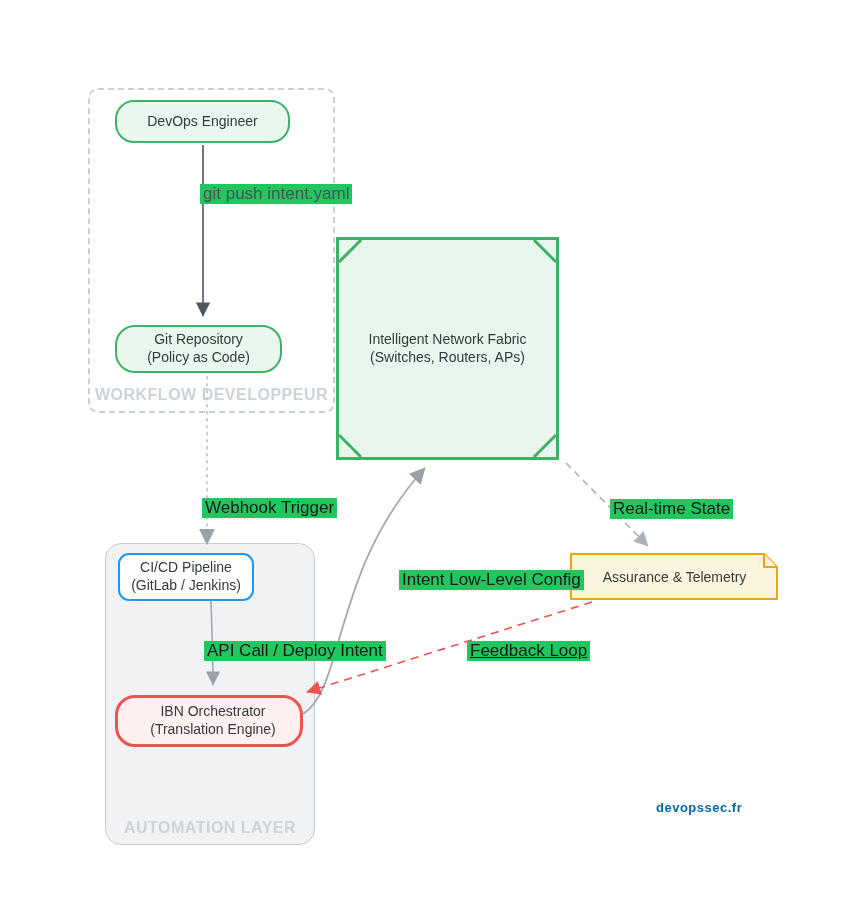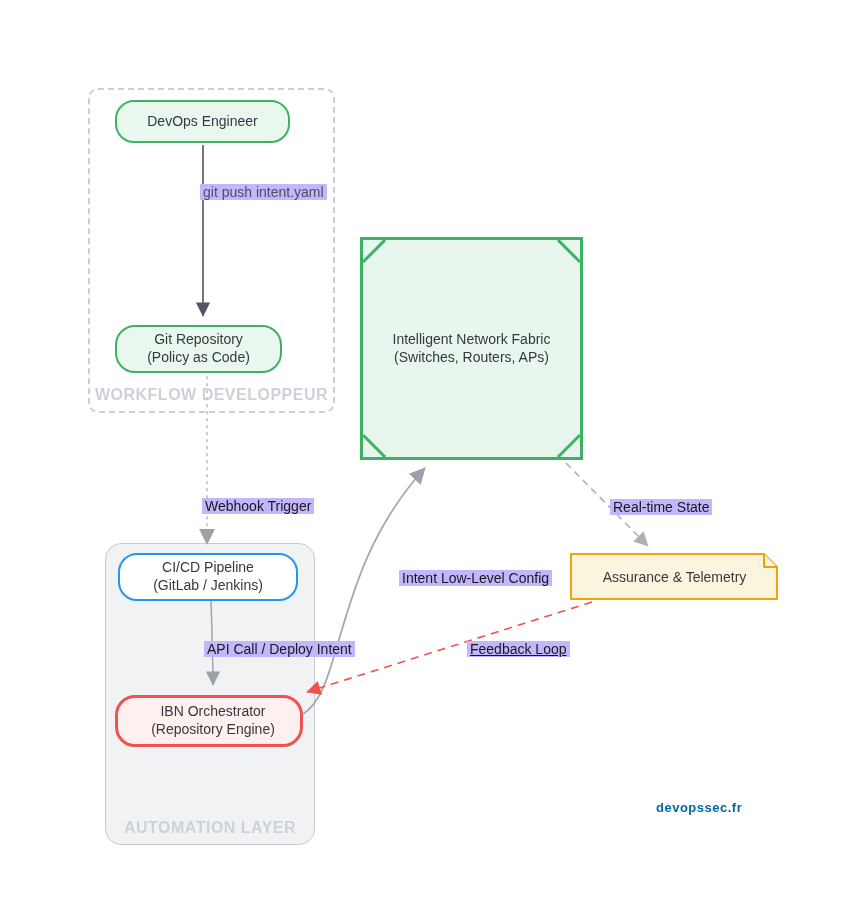"git push intent.yaml" .edge-label { background: #c4b5fd -> #22c55e; font-size: 14px -> 17px }
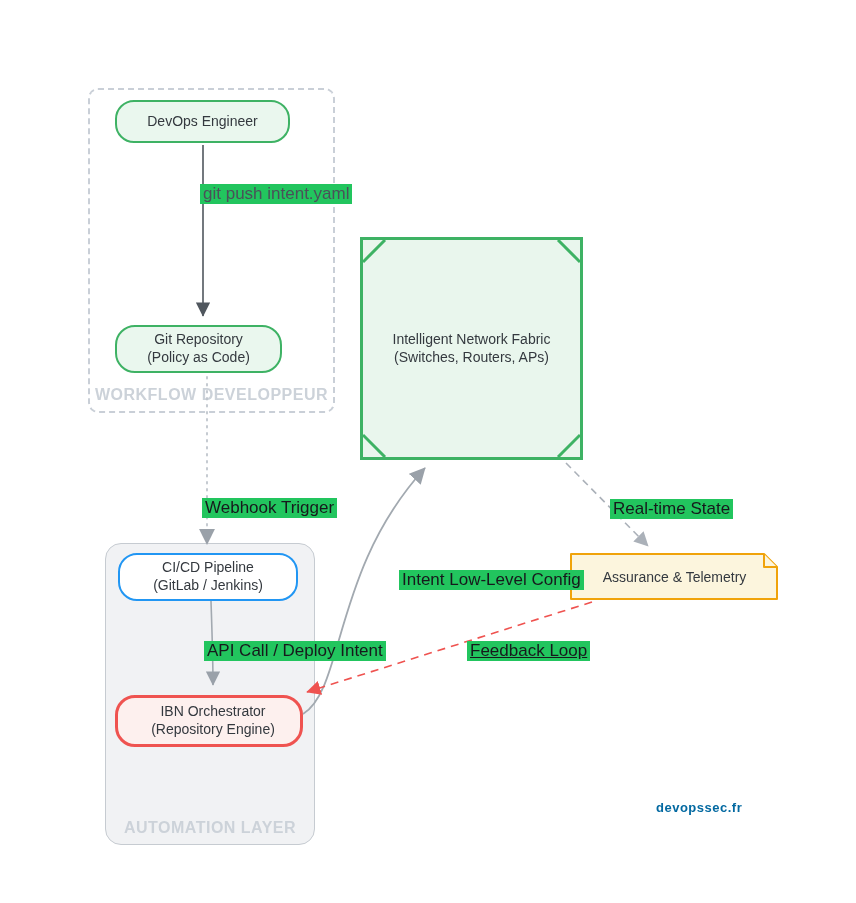"Intelligent Network Fabric" .node-fabric { left: 360px -> 336px }
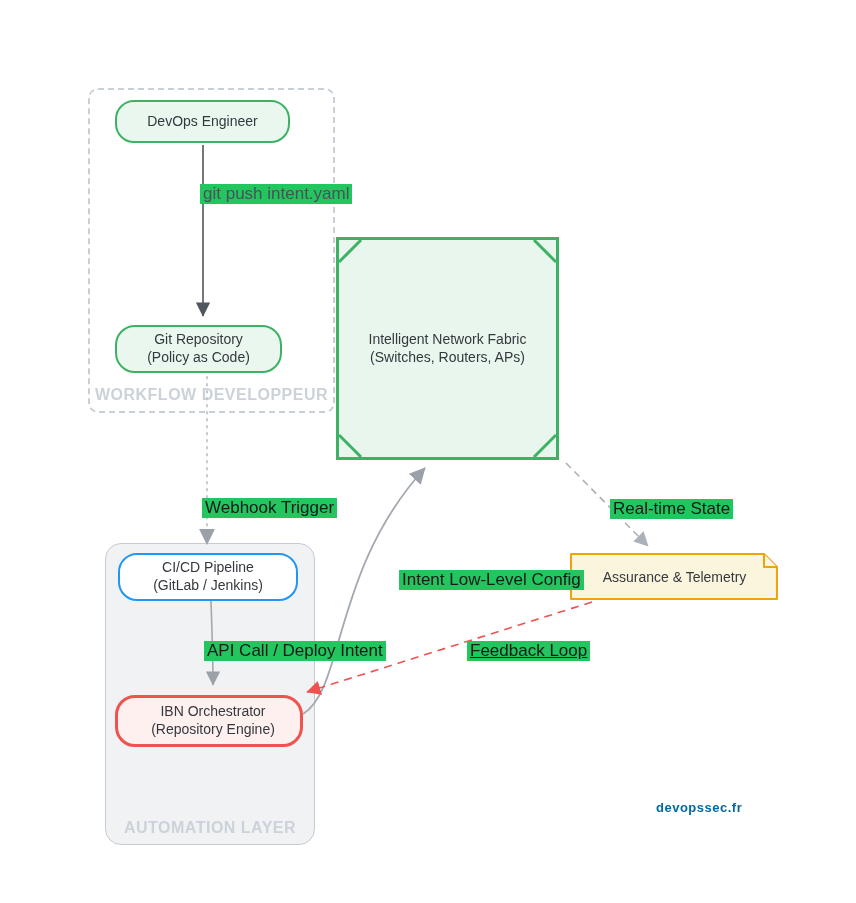"CI/CD Pipeline" .node-cicd { border-radius: 19px -> 11px; width: 180px -> 136px }
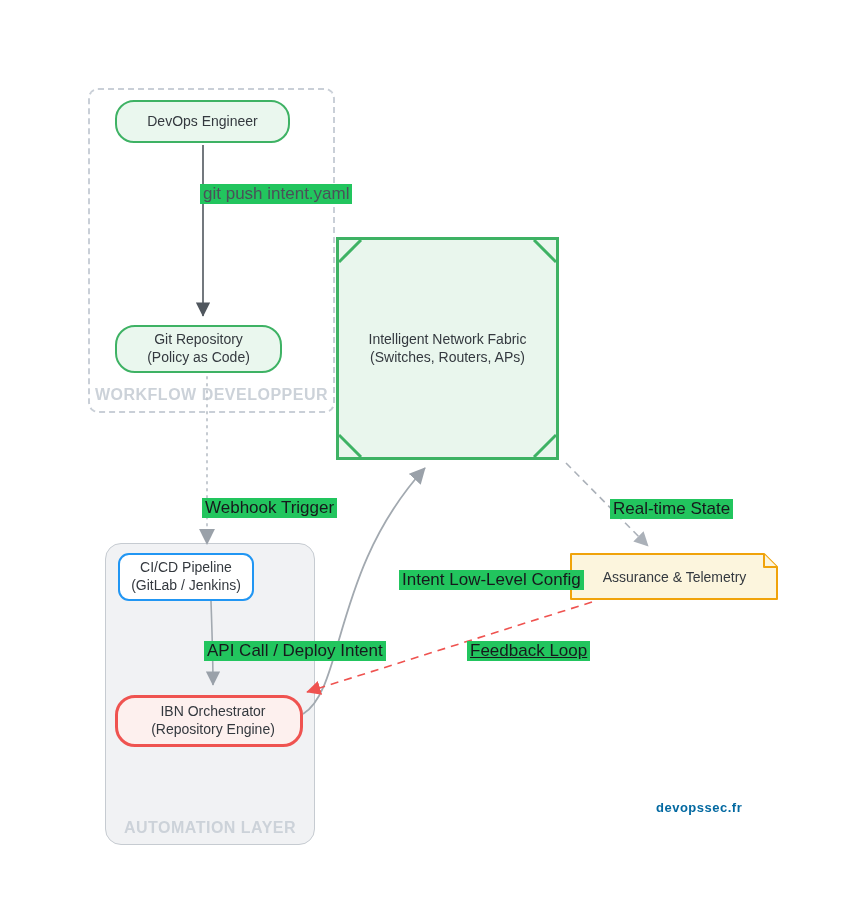"(Repository Engine)" span { text: Repository -> Translation }
